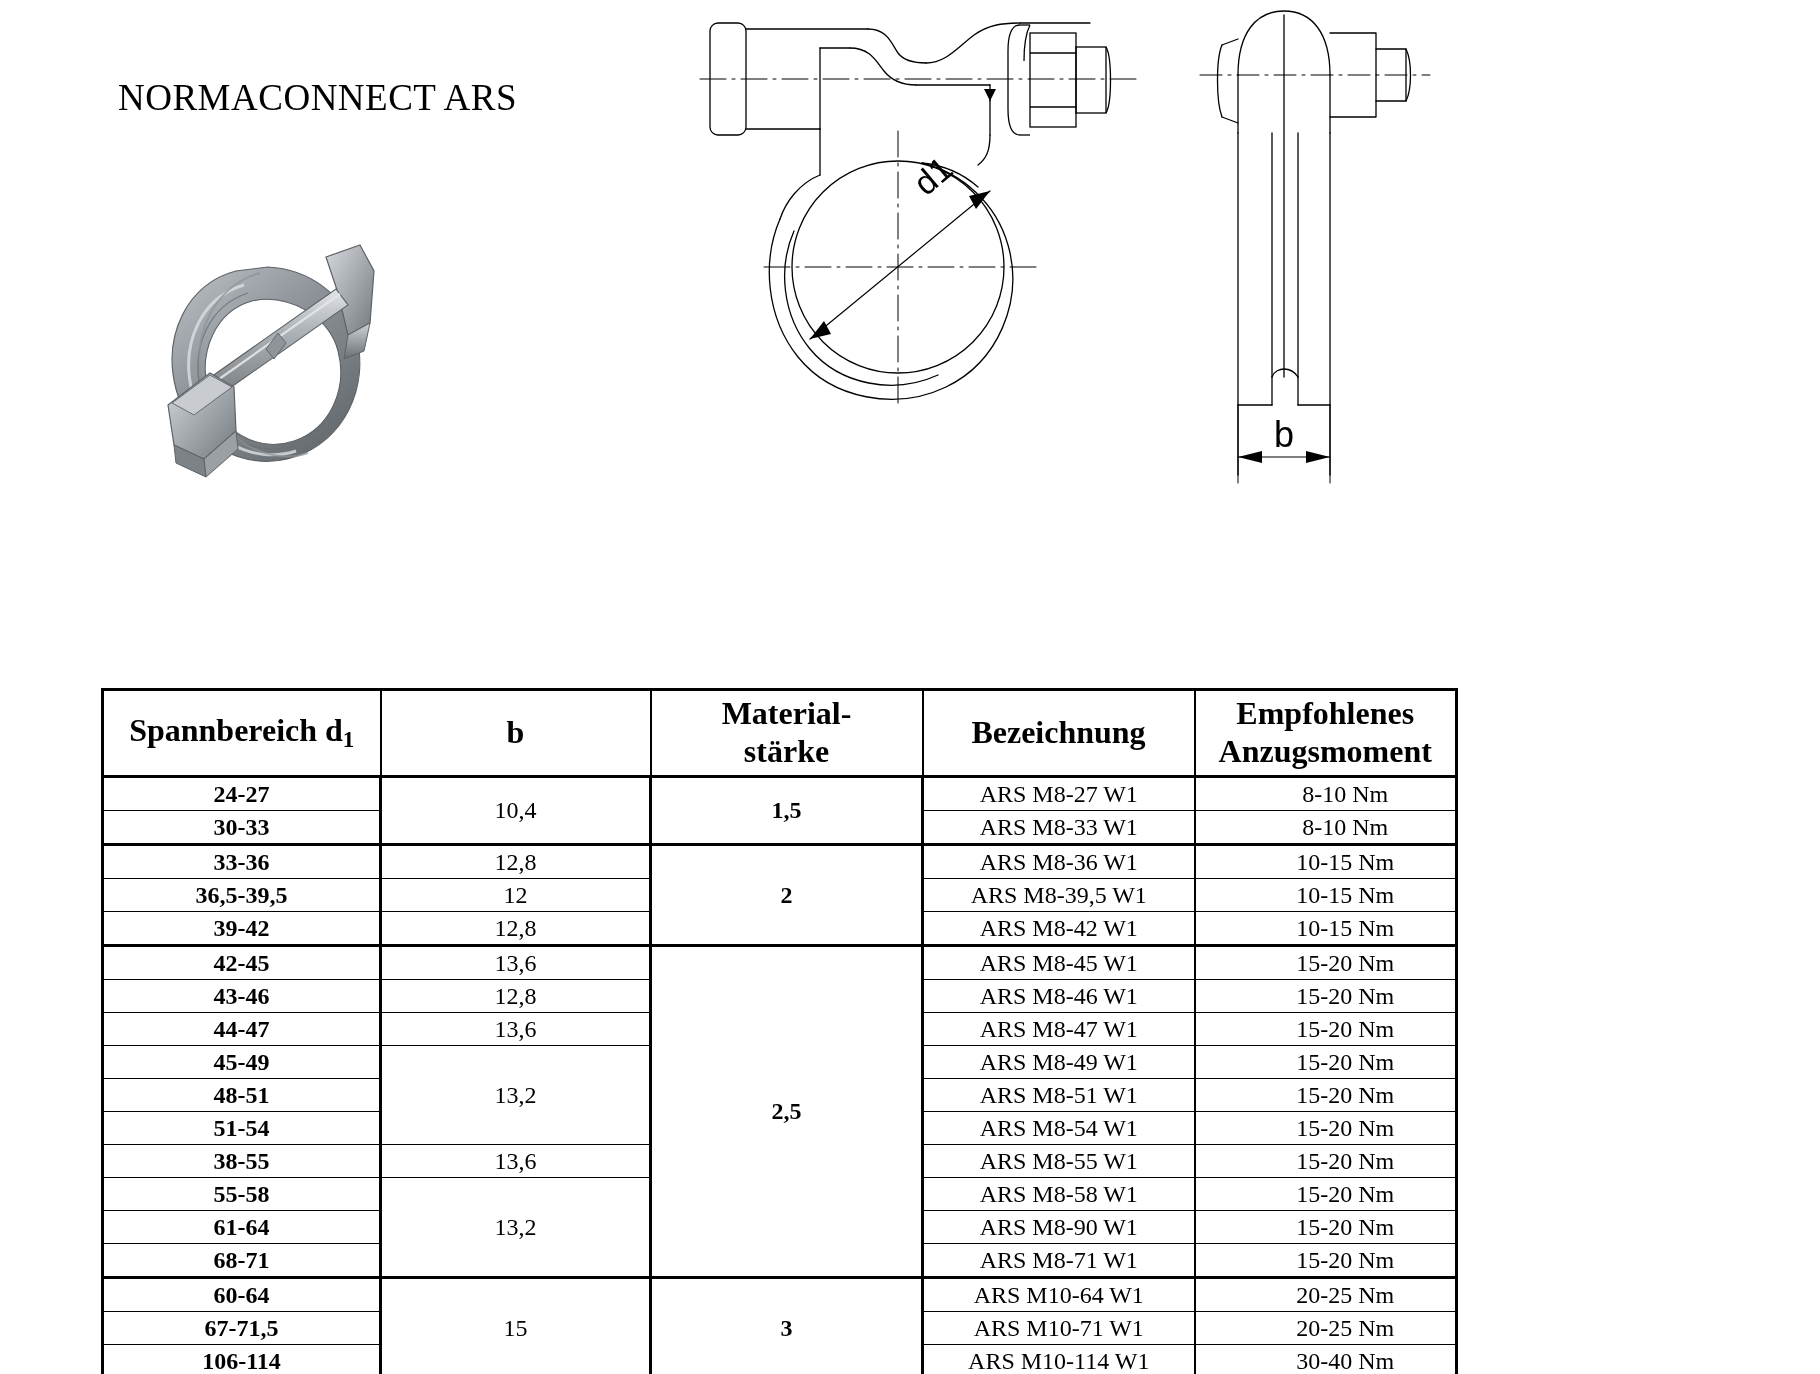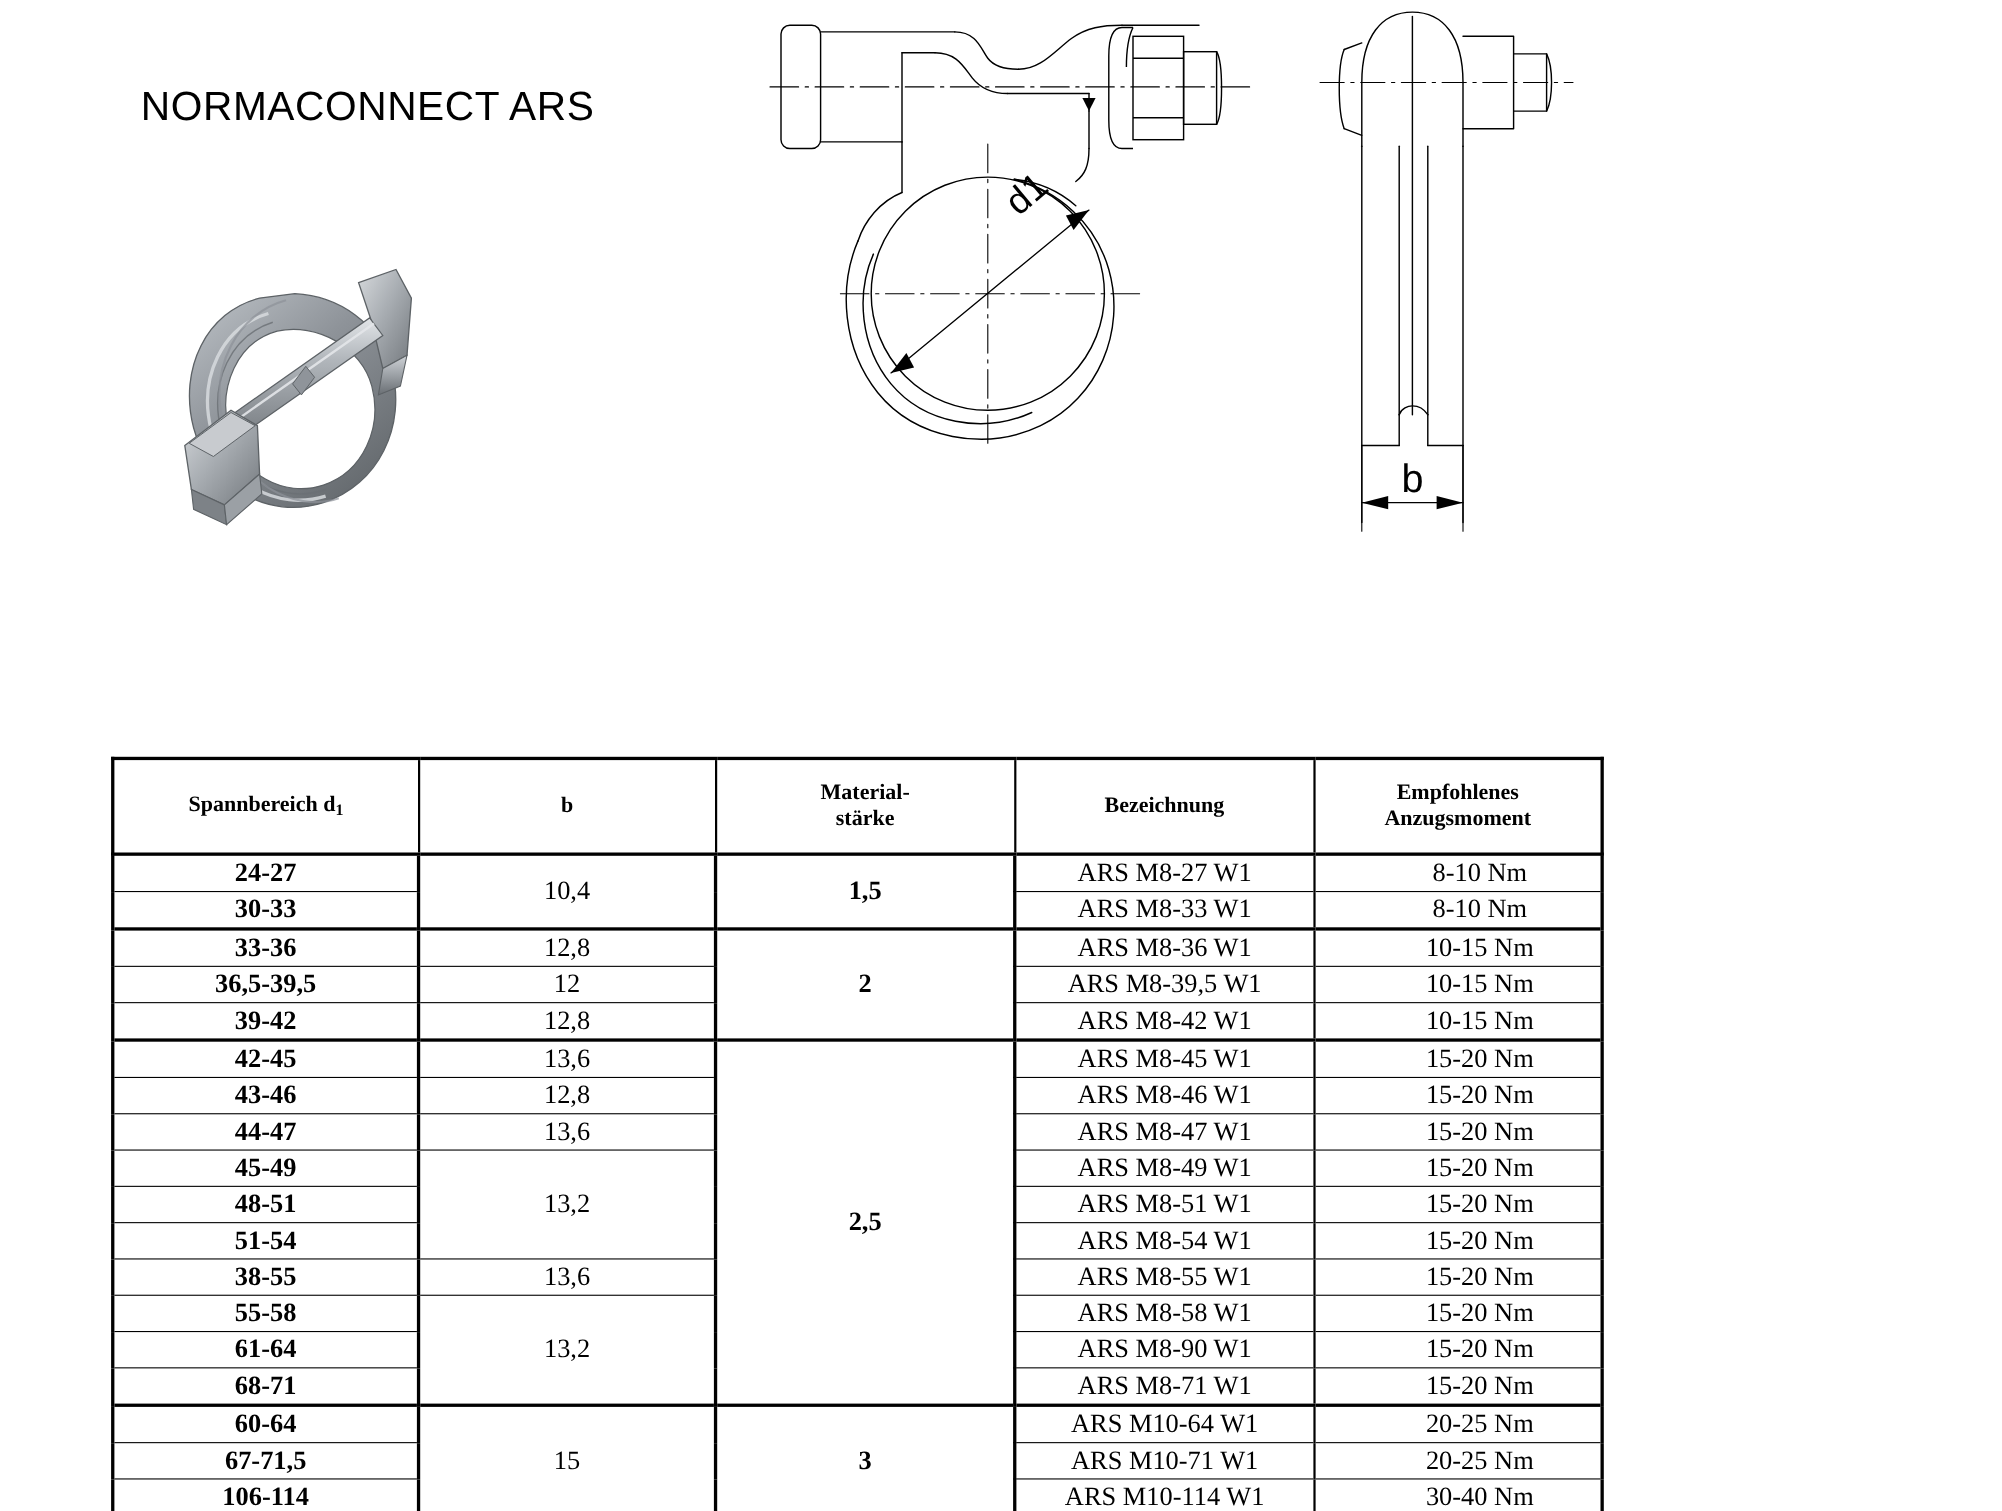"NORMACONNECT ARS" #page-title { font-family: Liberation Sans, sans-serif -> Liberation Serif, serif; left: 128px -> 118px }
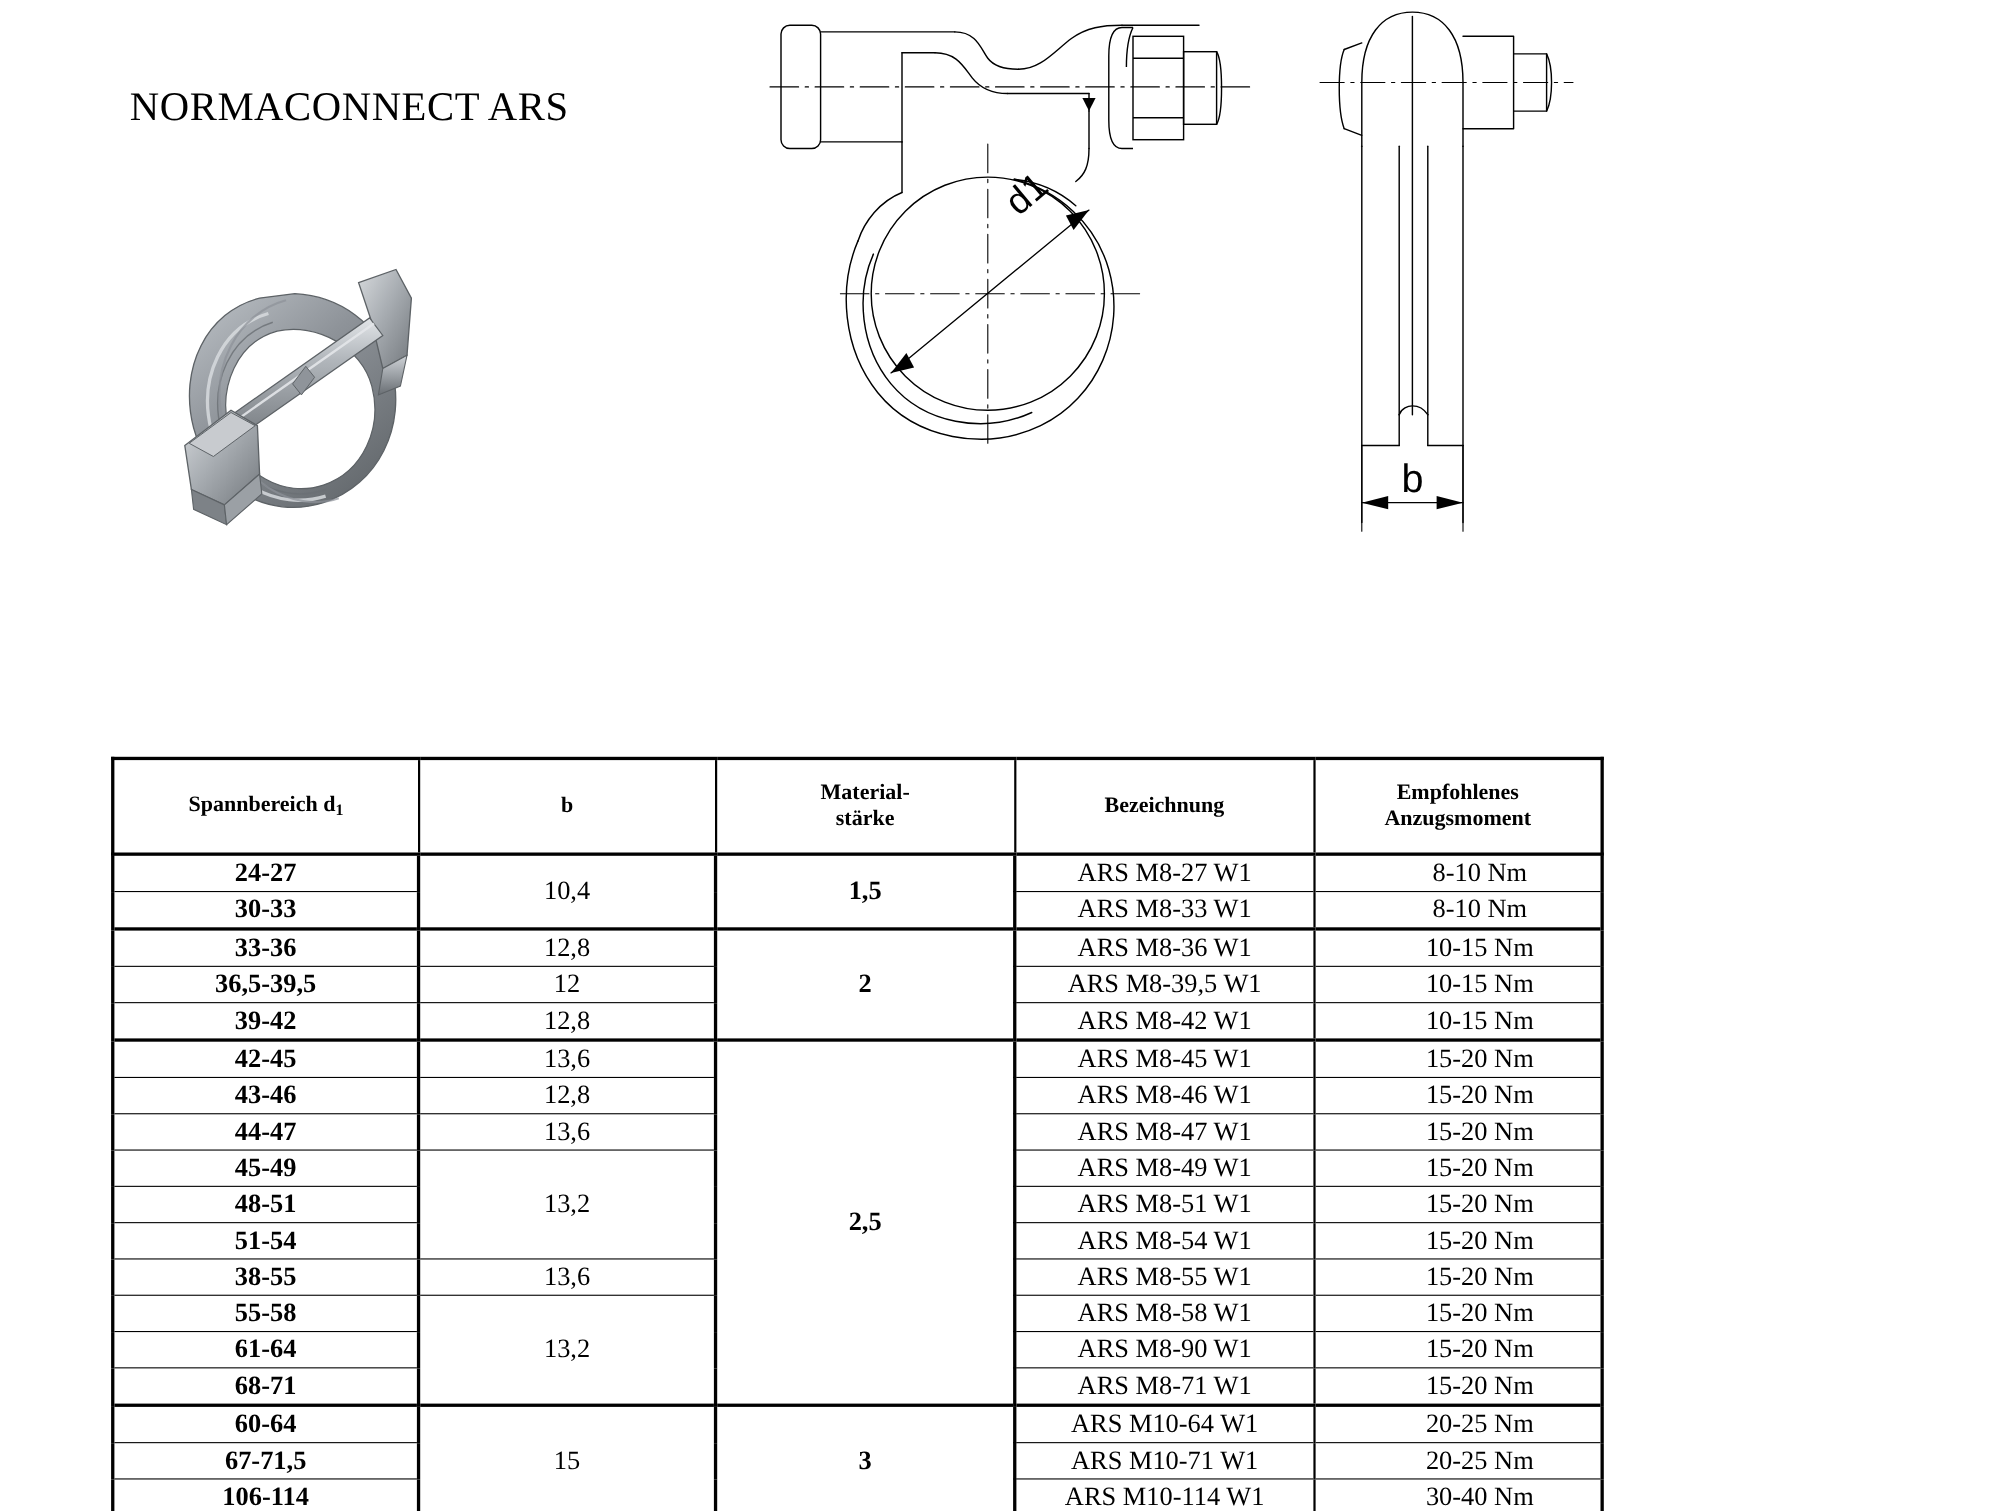"Spannbereich d1" table.spec thead th { font-size: 20px -> 32px }
